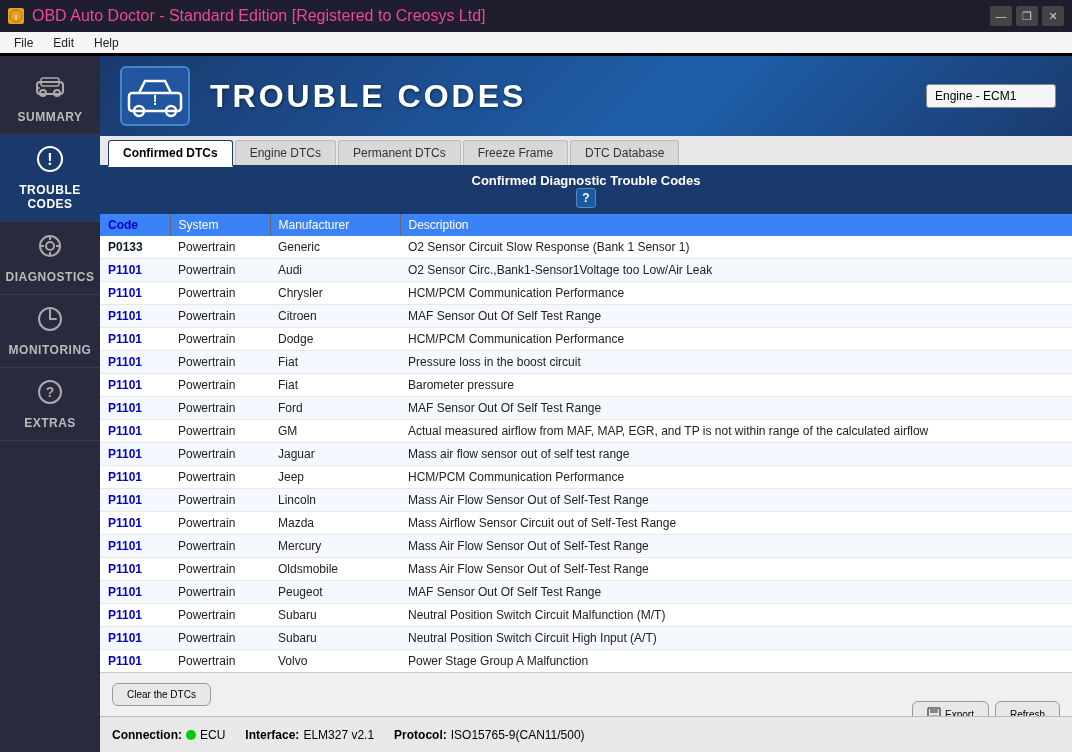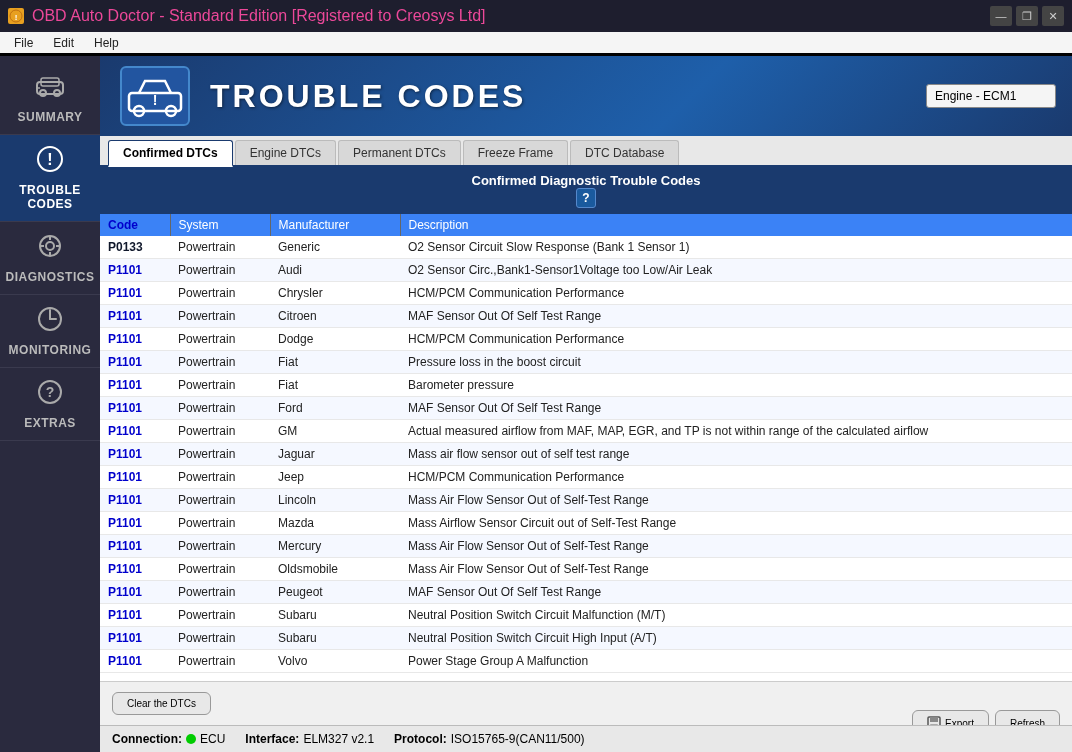"Connection:" .status-bar { height: 27px -> 36px }
